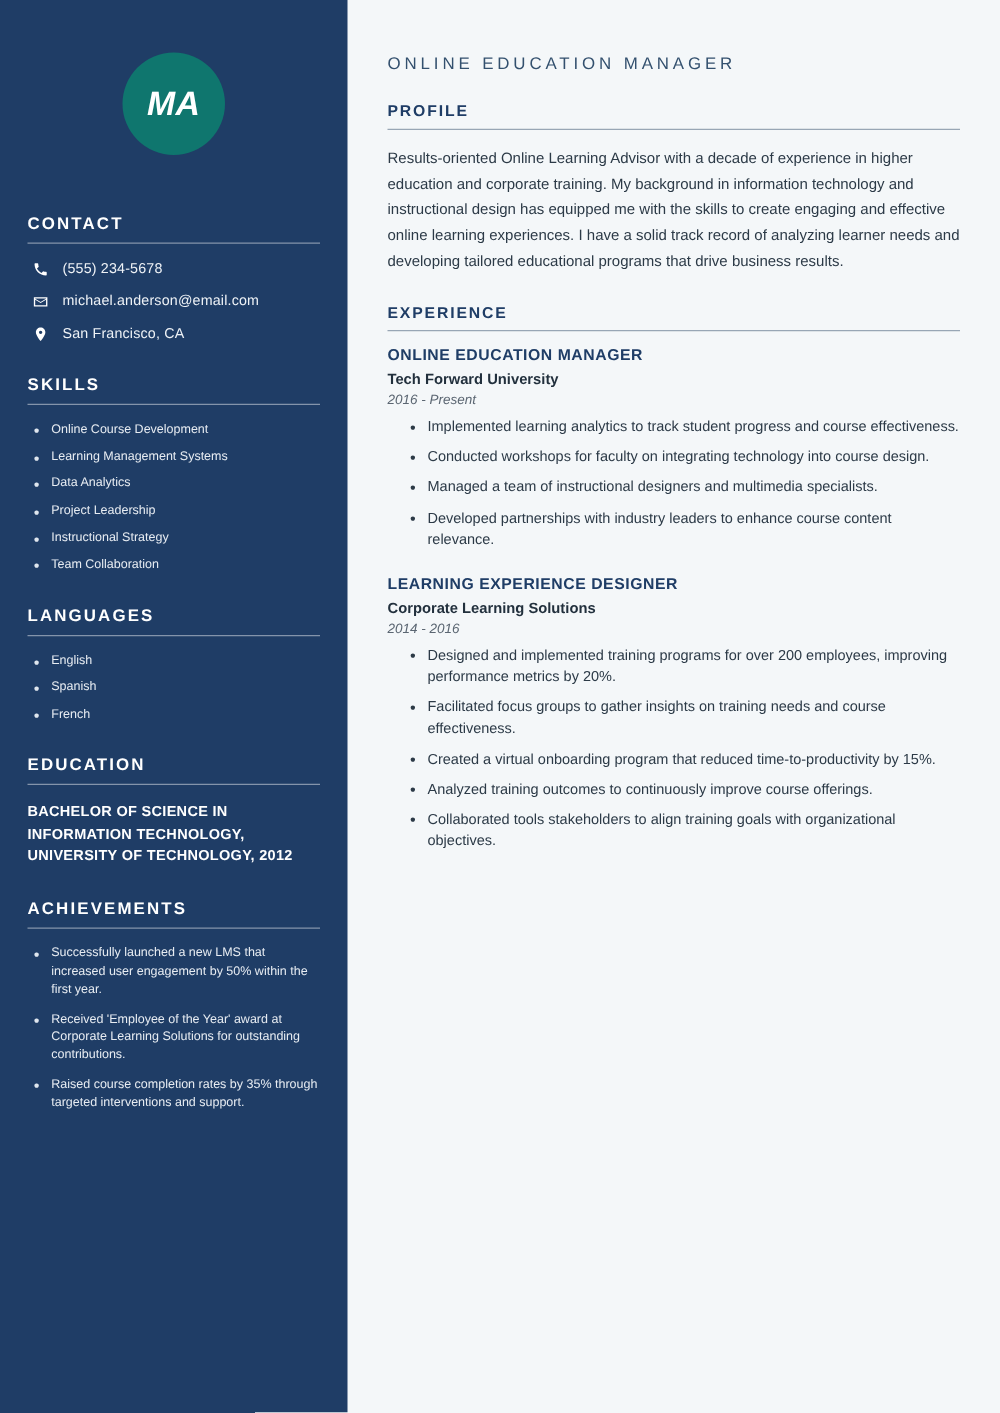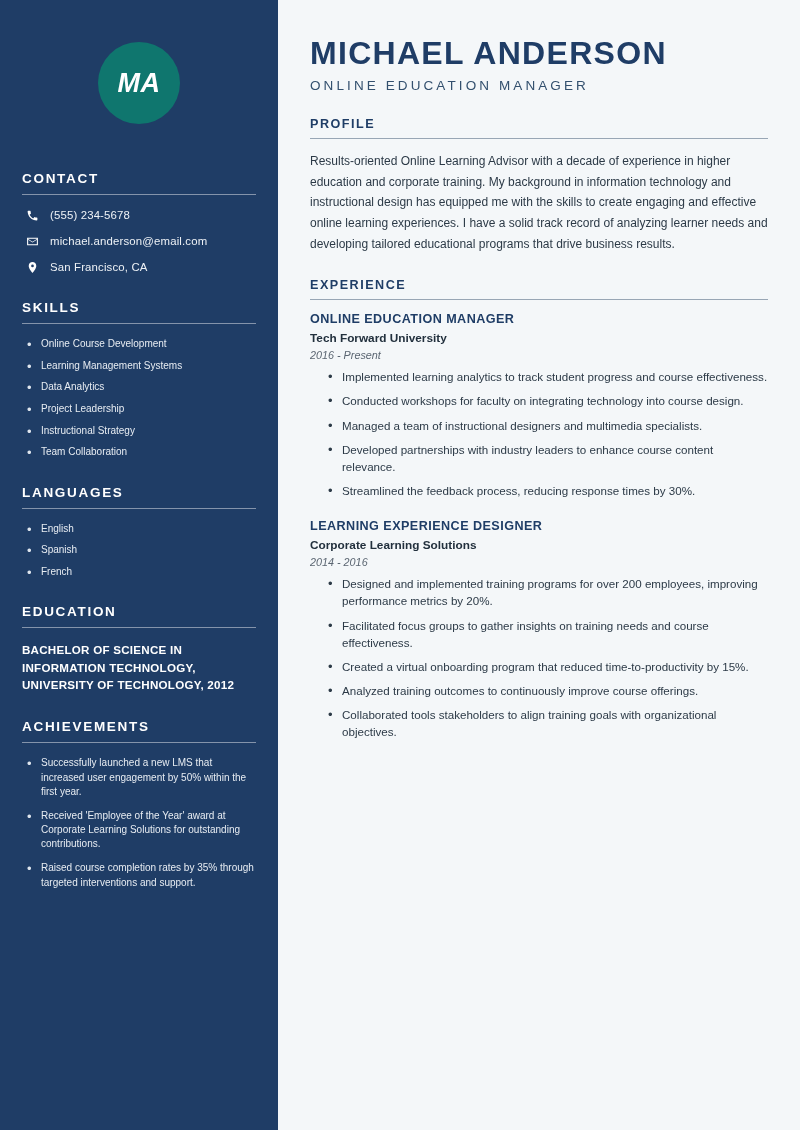"MICHAEL ANDERSON" h1.name { html: <h1>MICHAEL ANDERSON</h1> -> none }
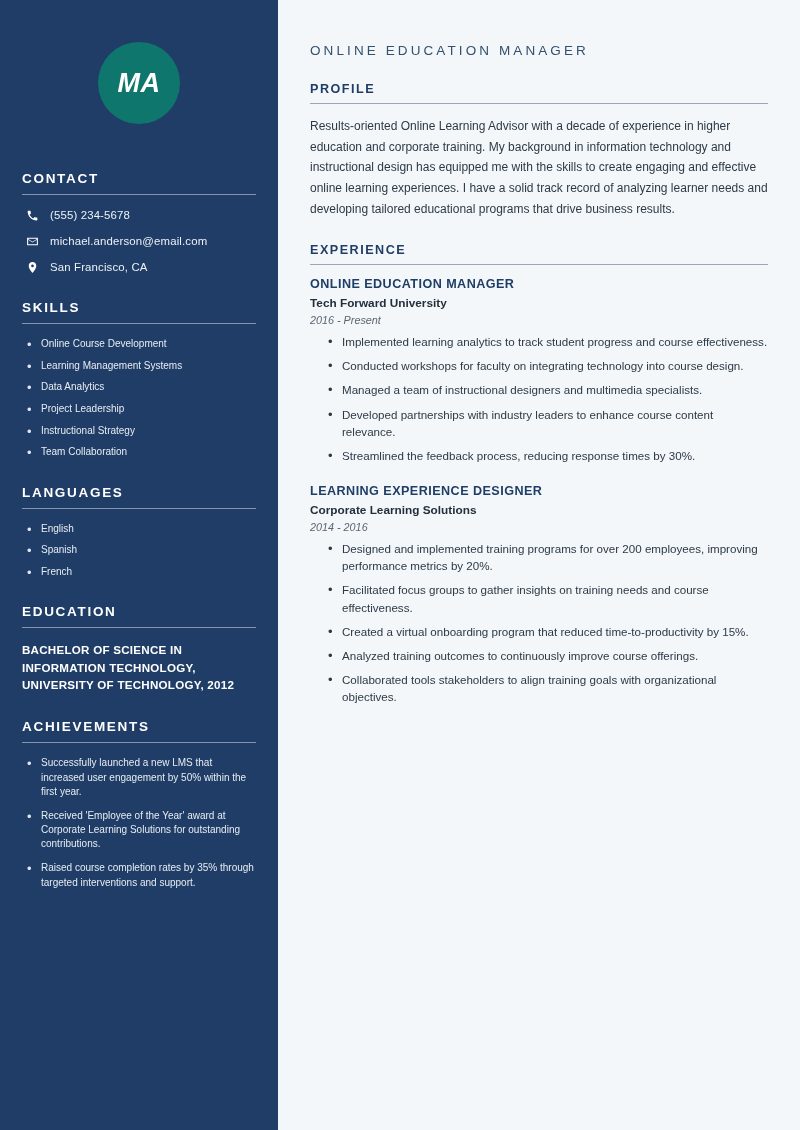"Streamlined the feedback process," li { html: <li>Streamlined the feedback process, reducing response times by 30%.</li> -> none }
